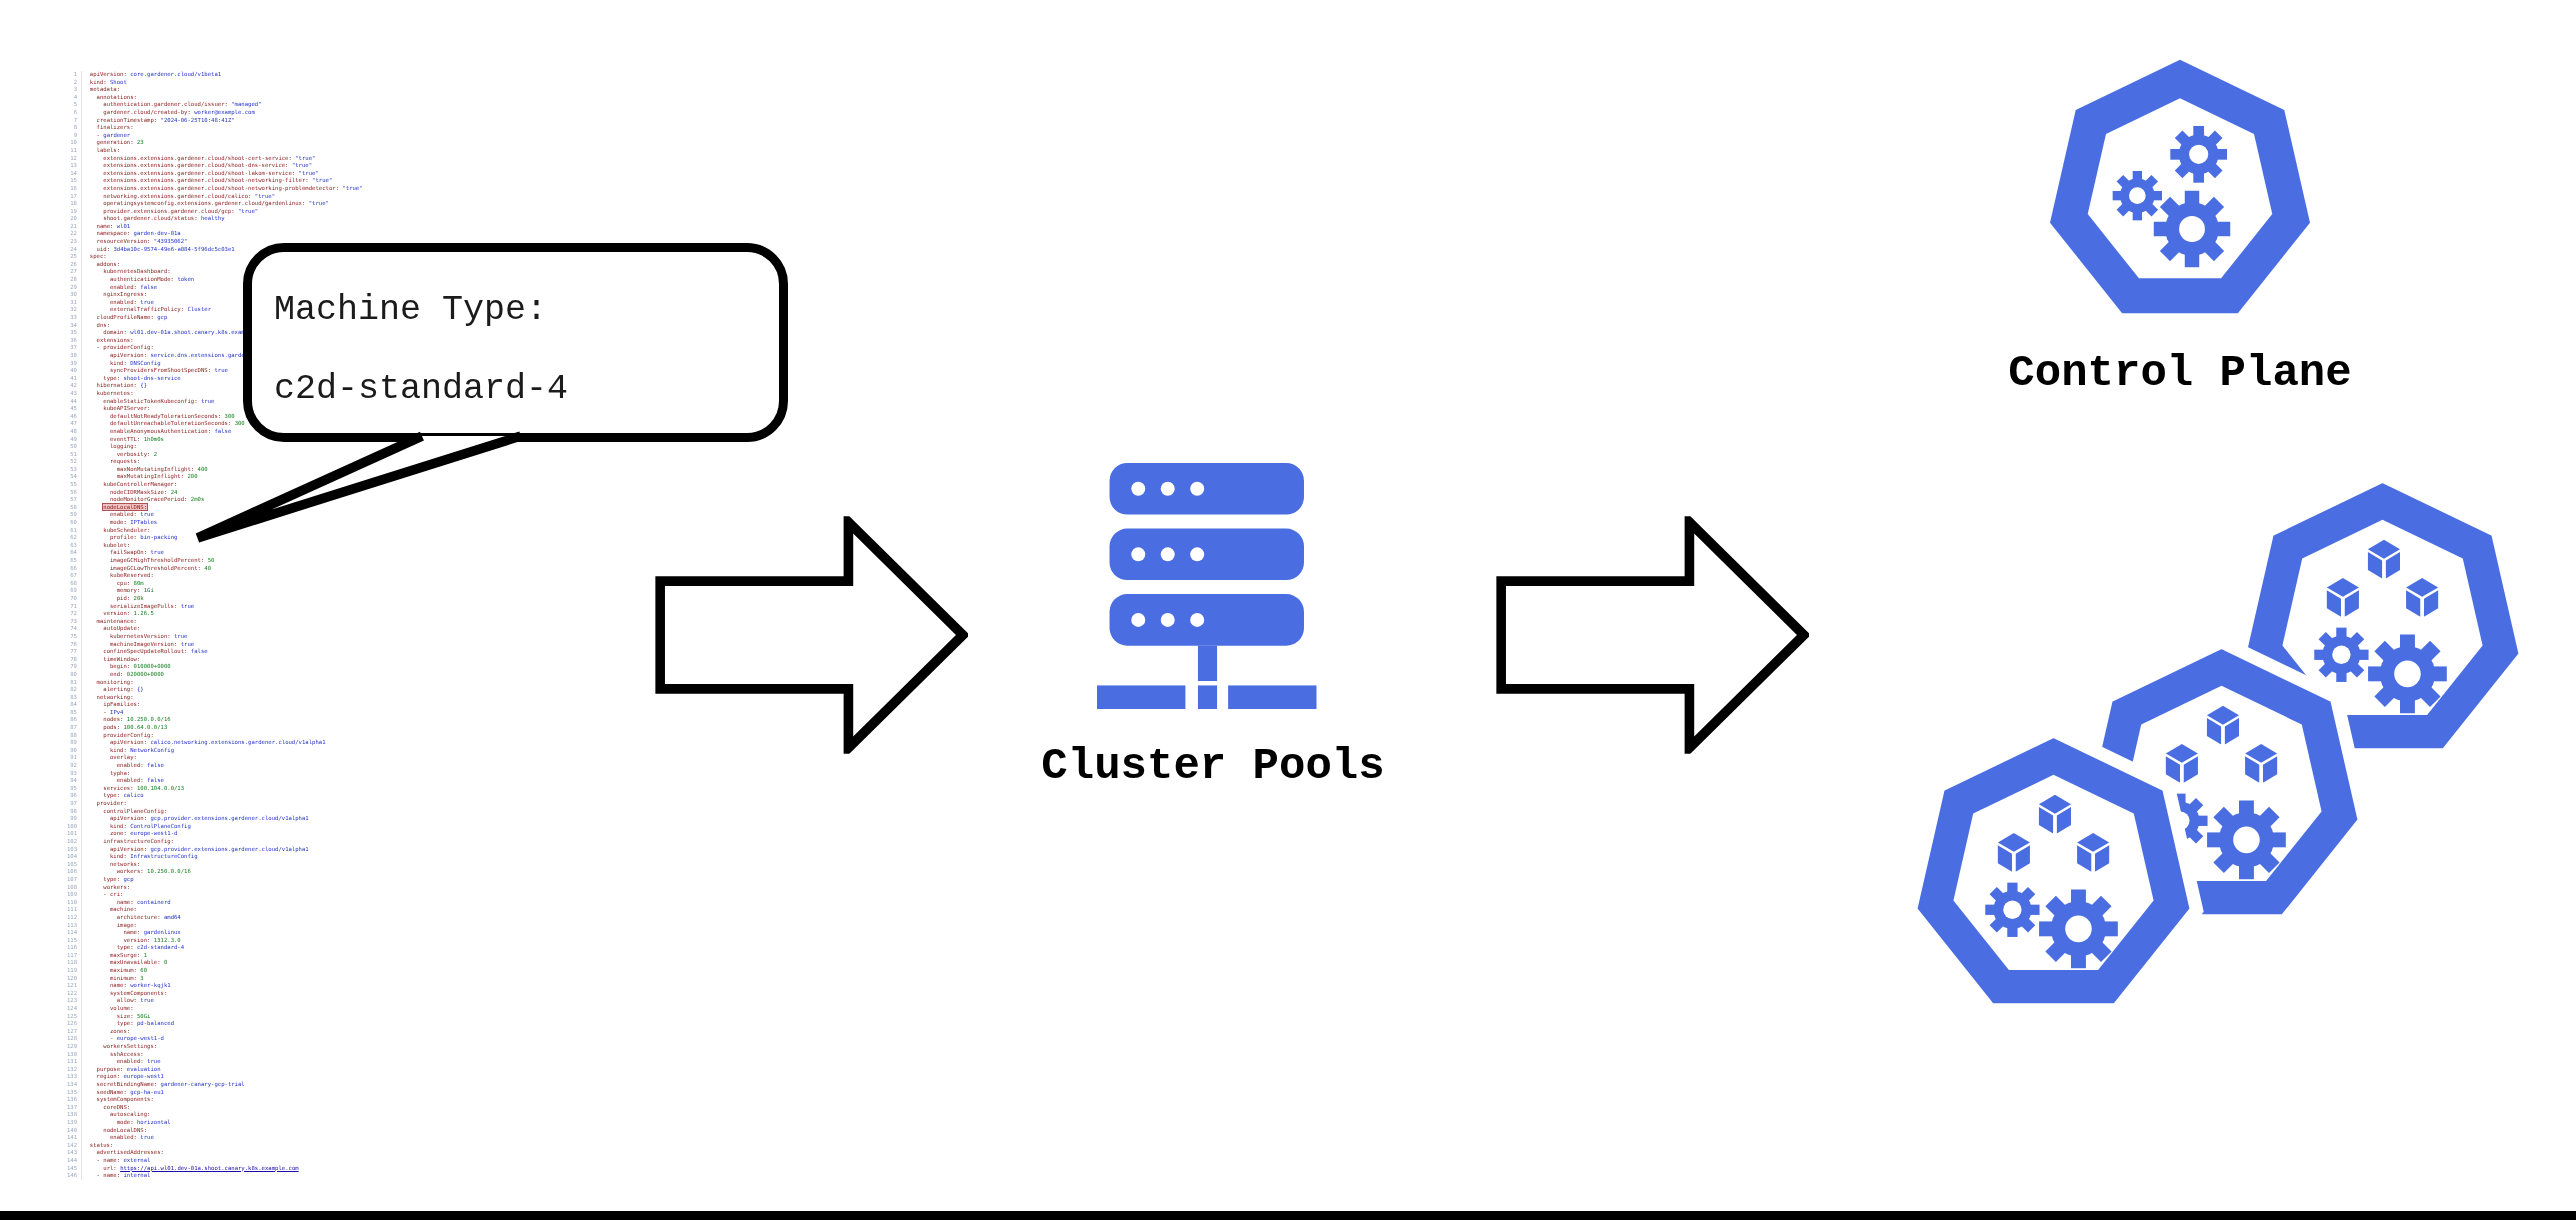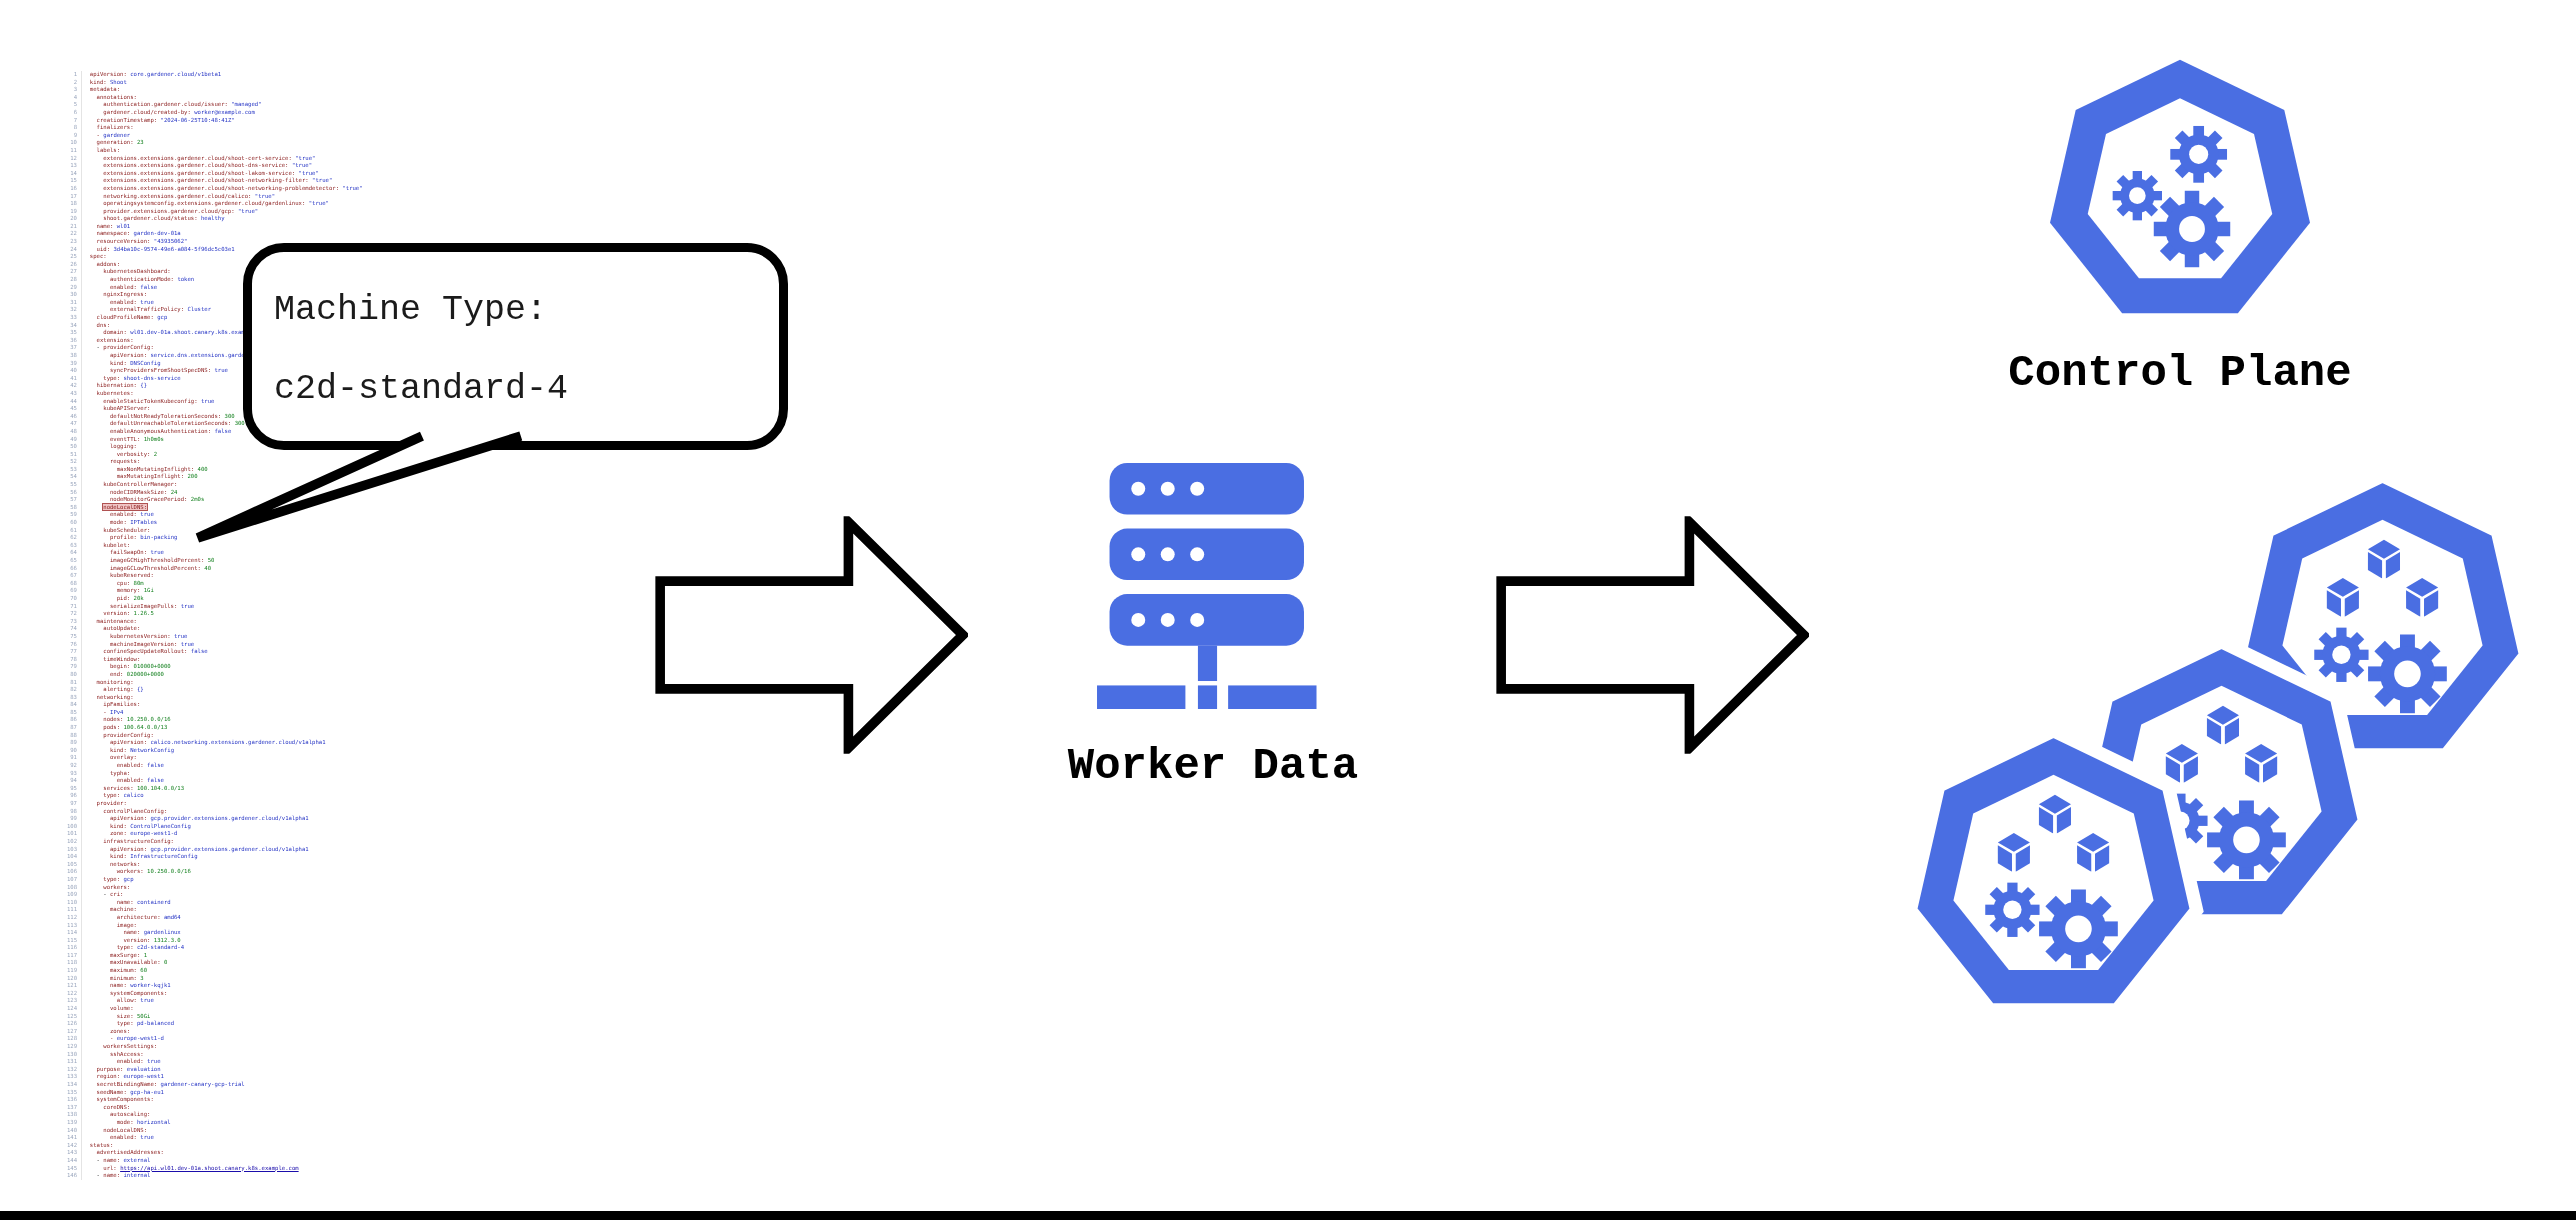"Machine Type:" .bubble { padding: 8px 0 0 19px -> 0 0 0 19px }
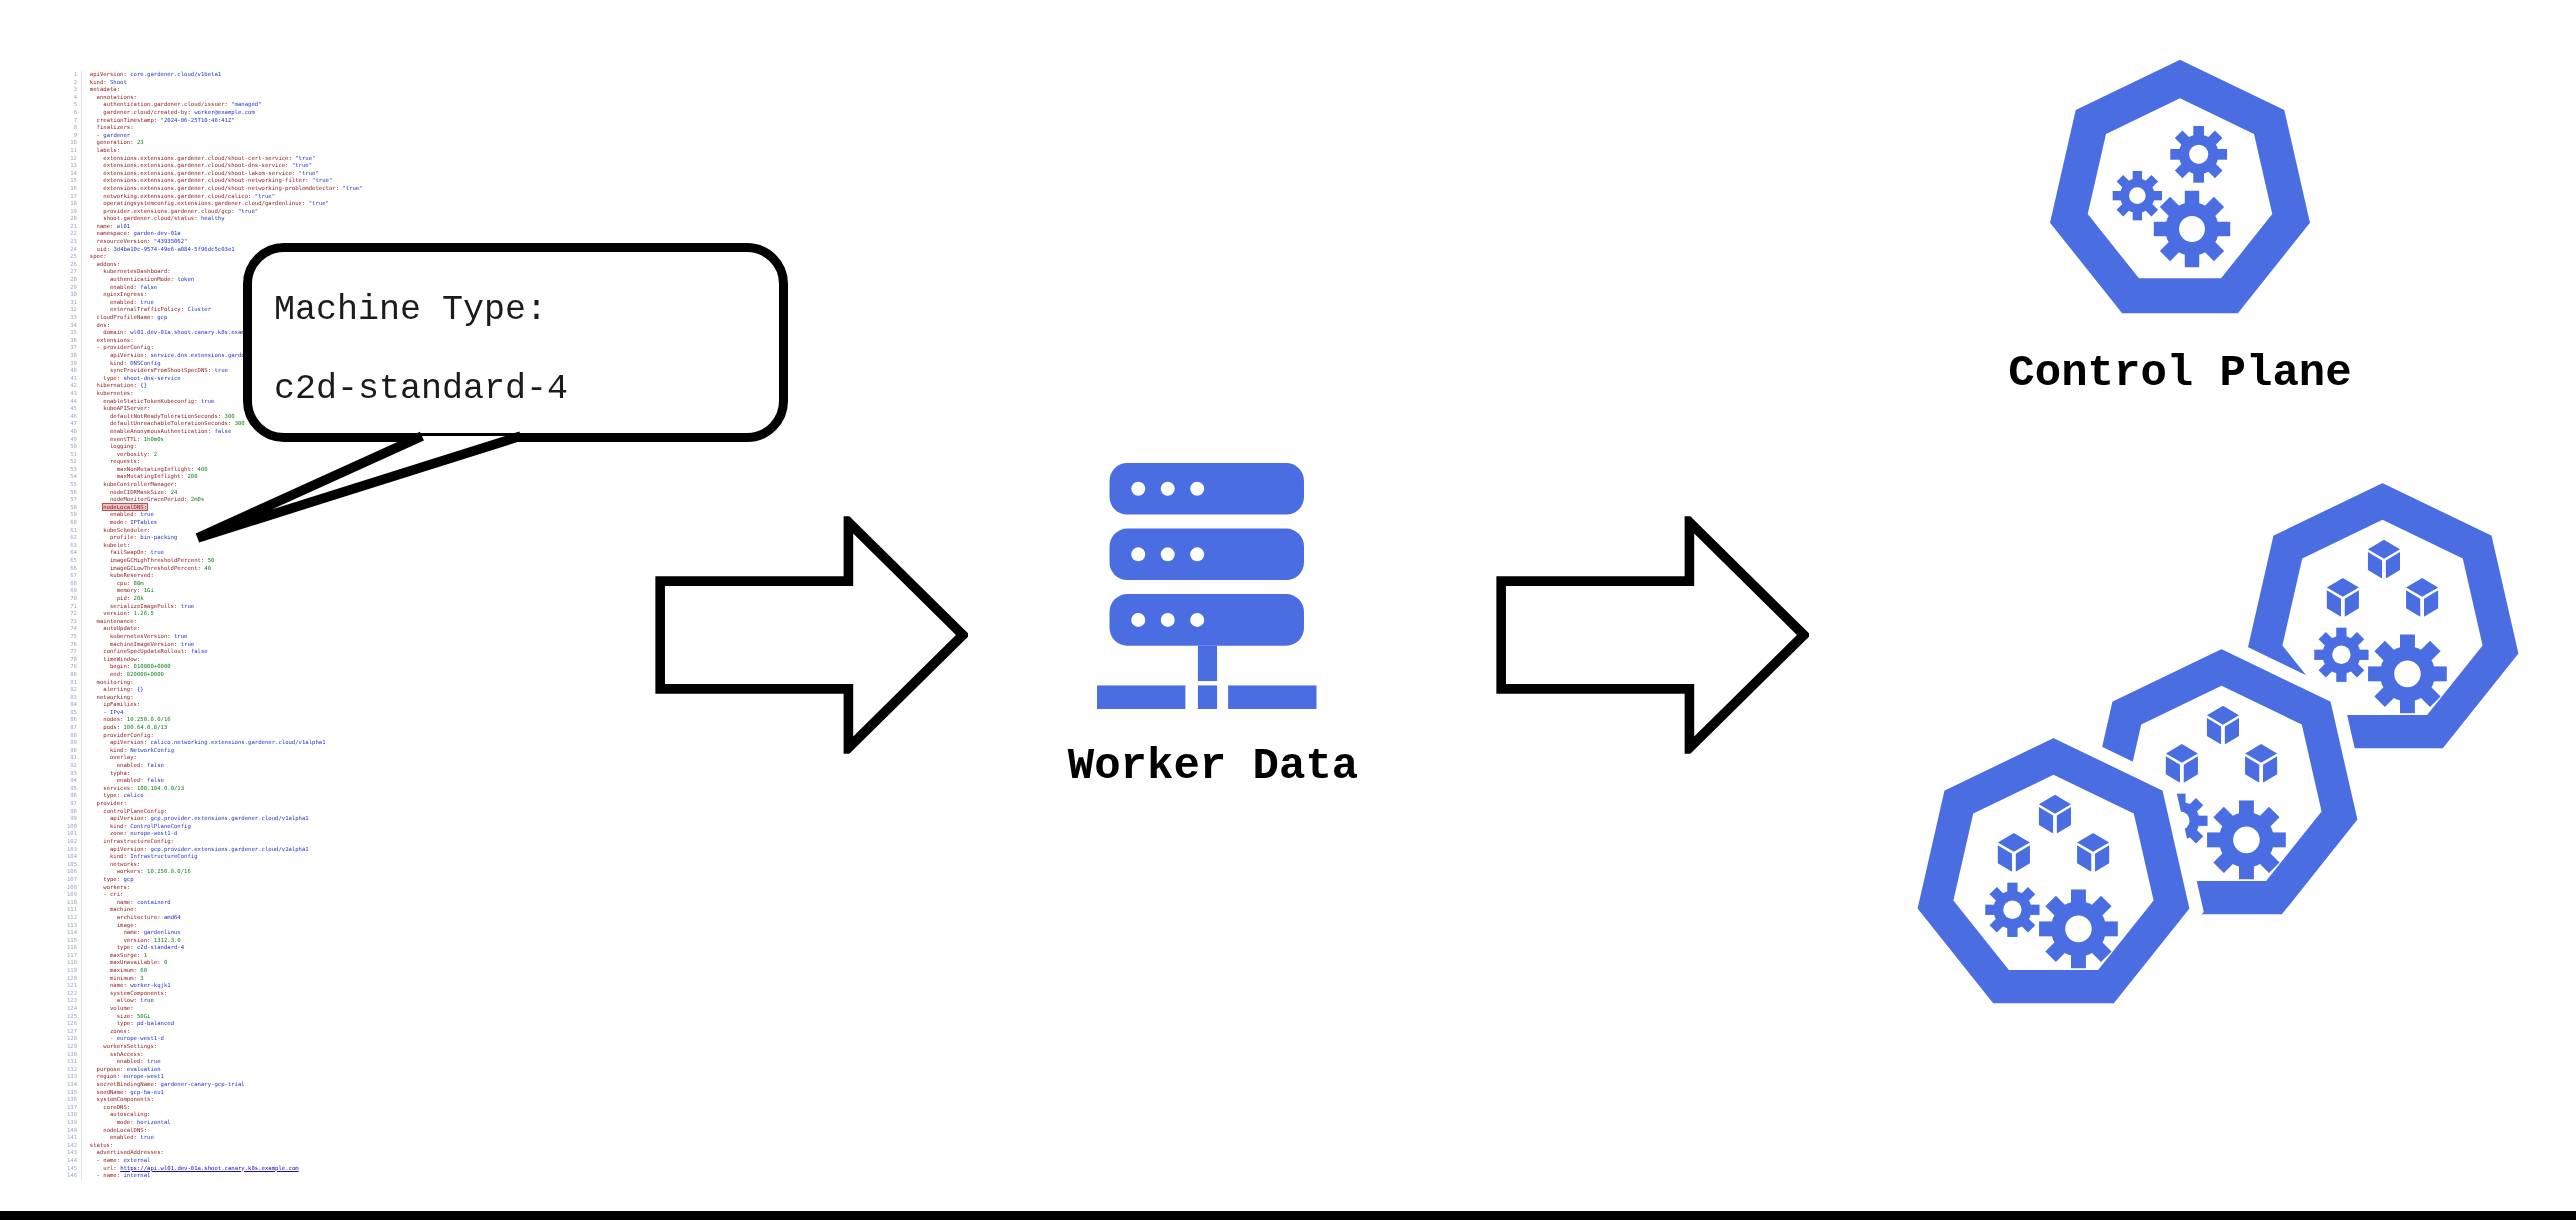"Worker Data" div.biglabel { text: Worker Data -> Cluster Pools }
